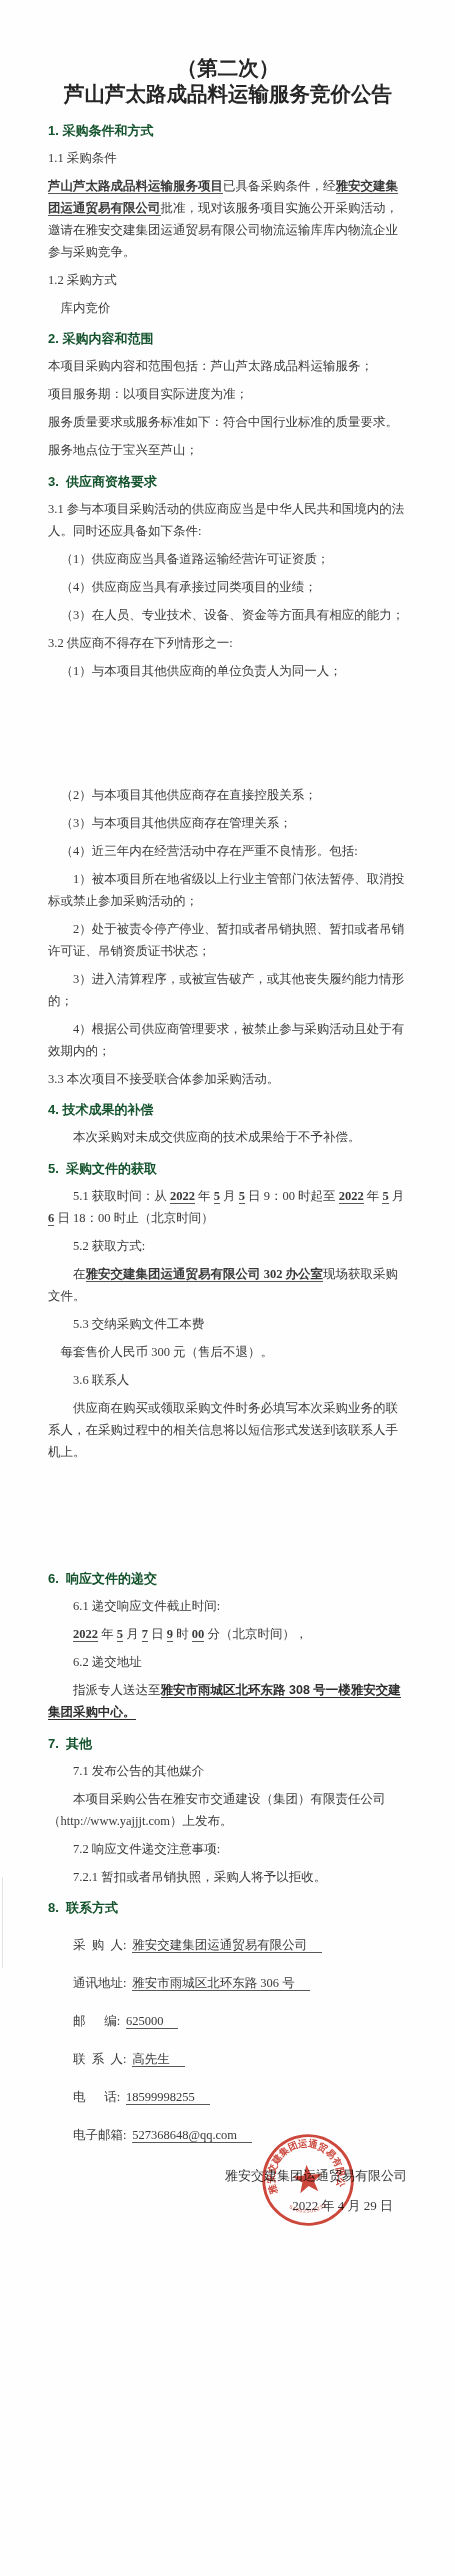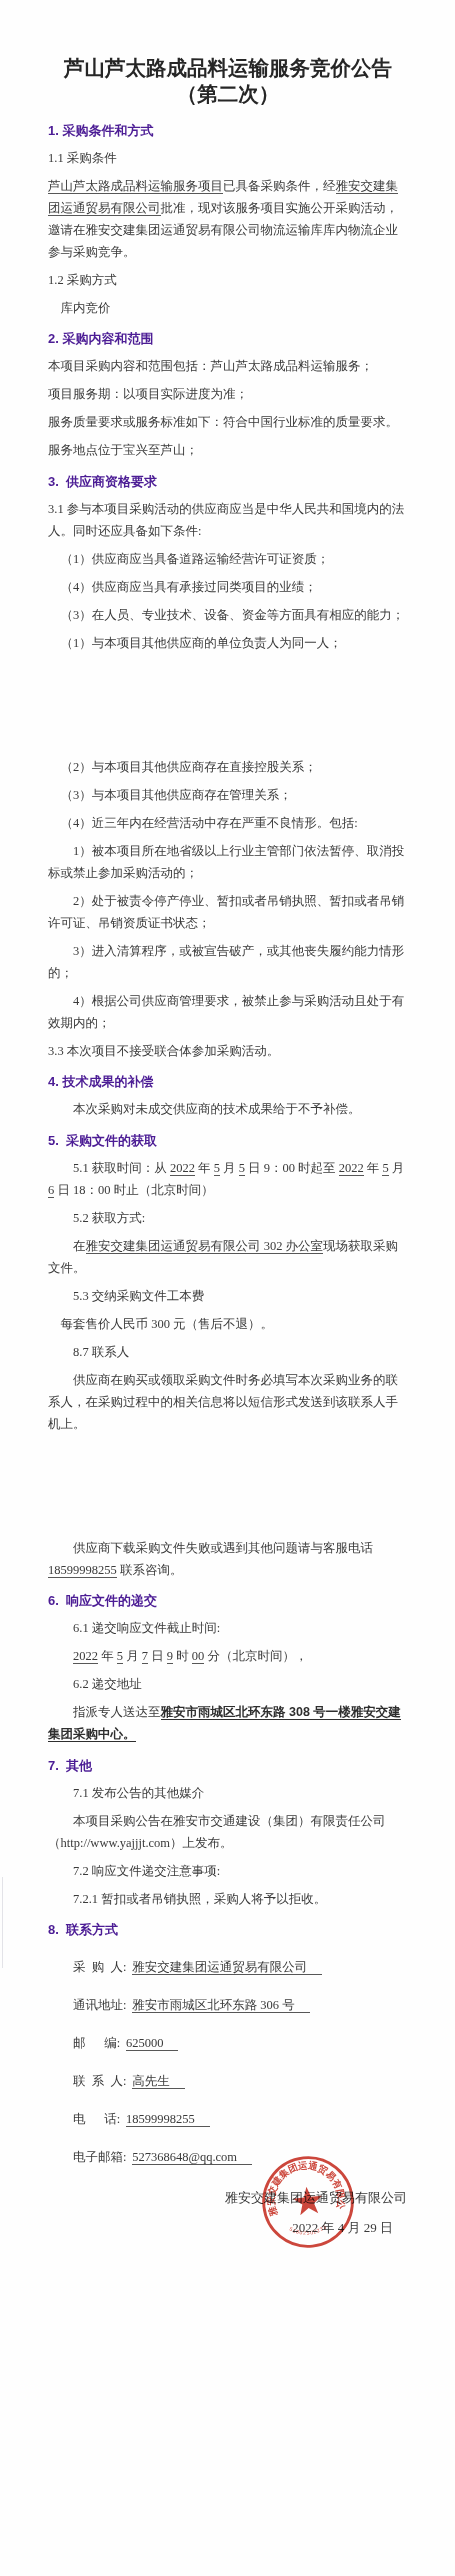"芦山芦太路成品料运输服务竞价公告" div.title { order: before "（第二次）" -> after "（第二次）" }
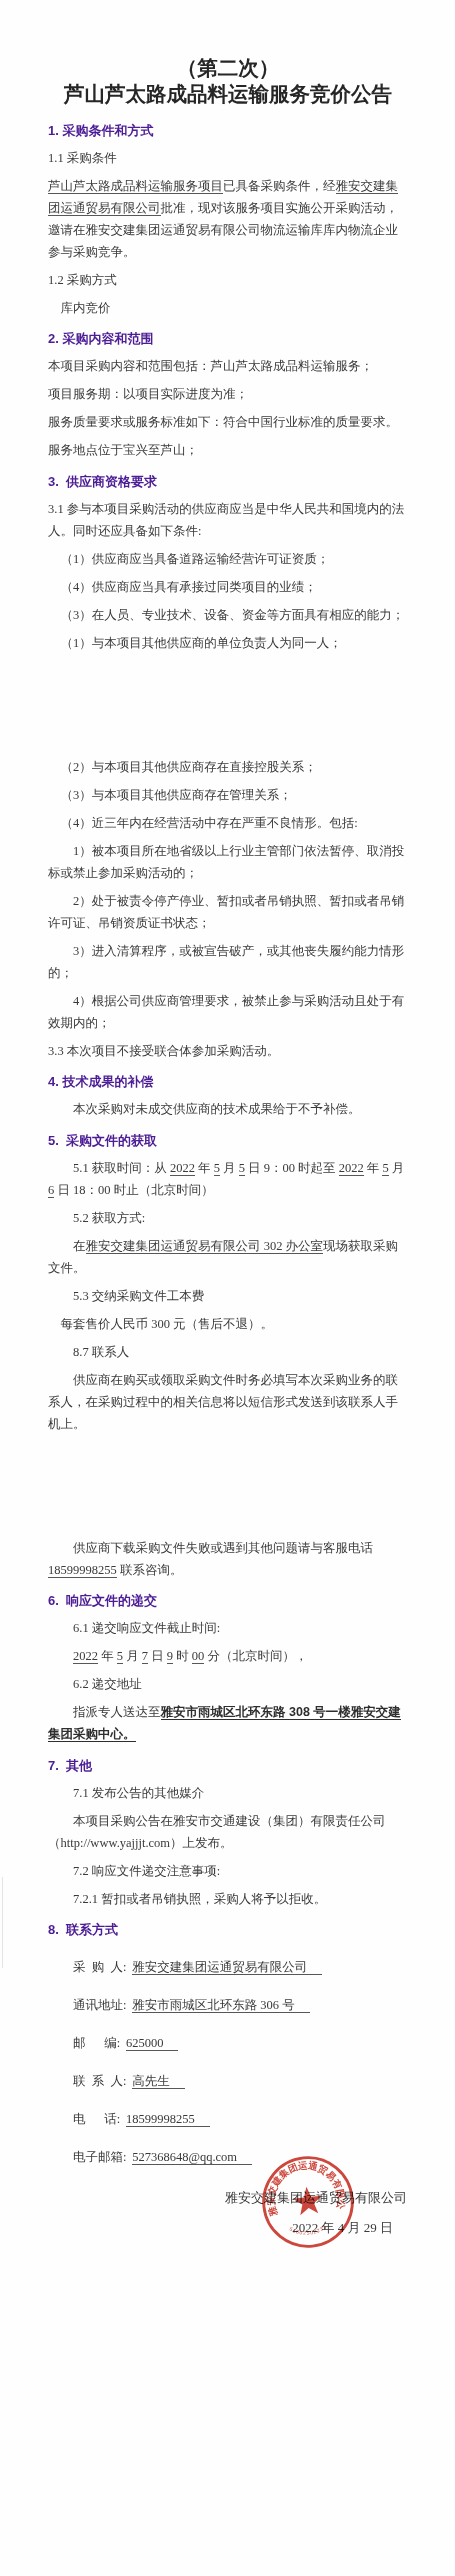"1. 采购条件和方式" .h-sec { color: #4c1d95 -> #14532d }
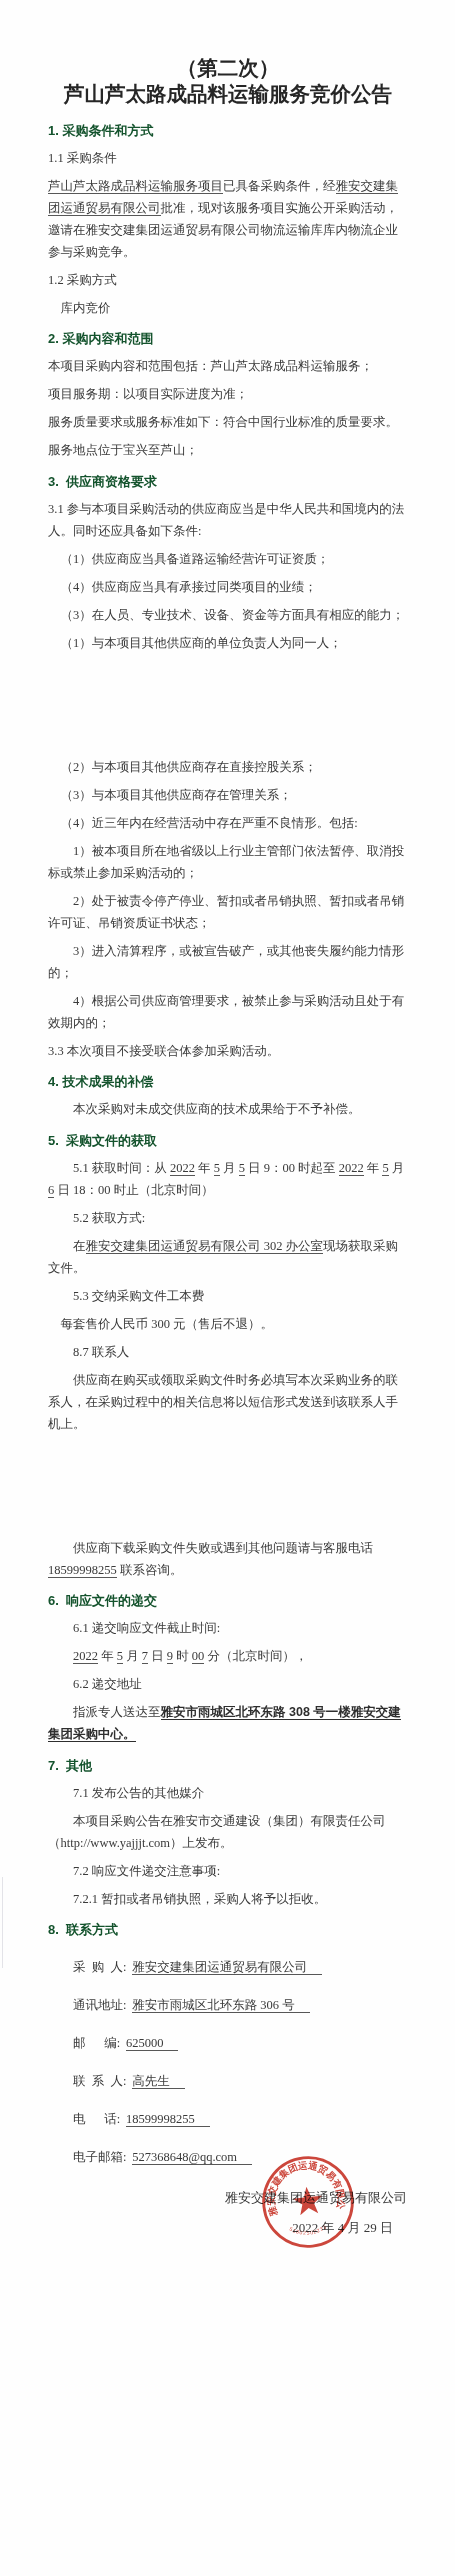"芦山芦太路成品料运输服务项目" .u { font-weight: none -> bold }
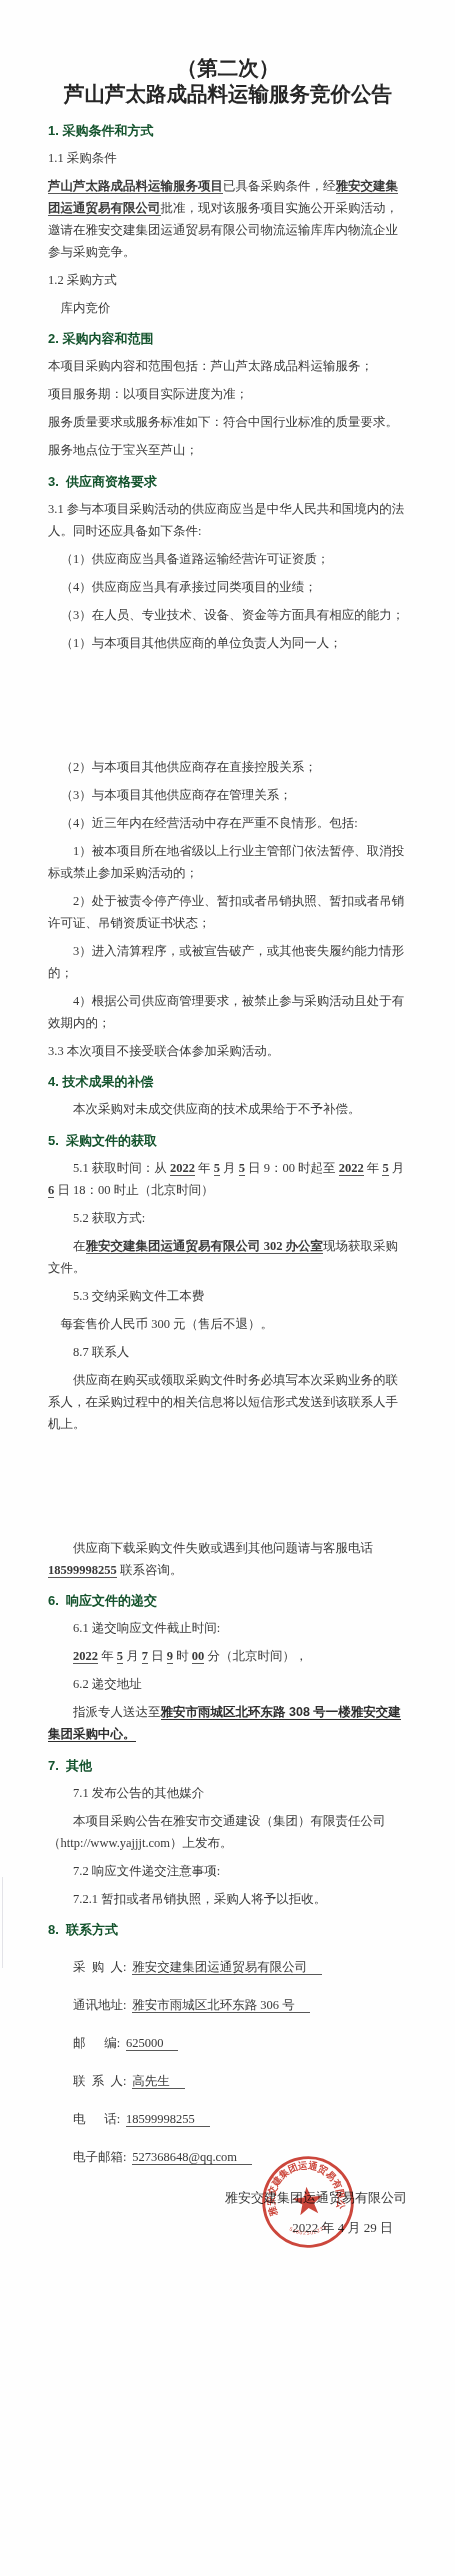"3.2 供应商不得存在下列情形之一:" p { html: none -> <p>3.2 供应商不得存在下列情形之一:</p> }
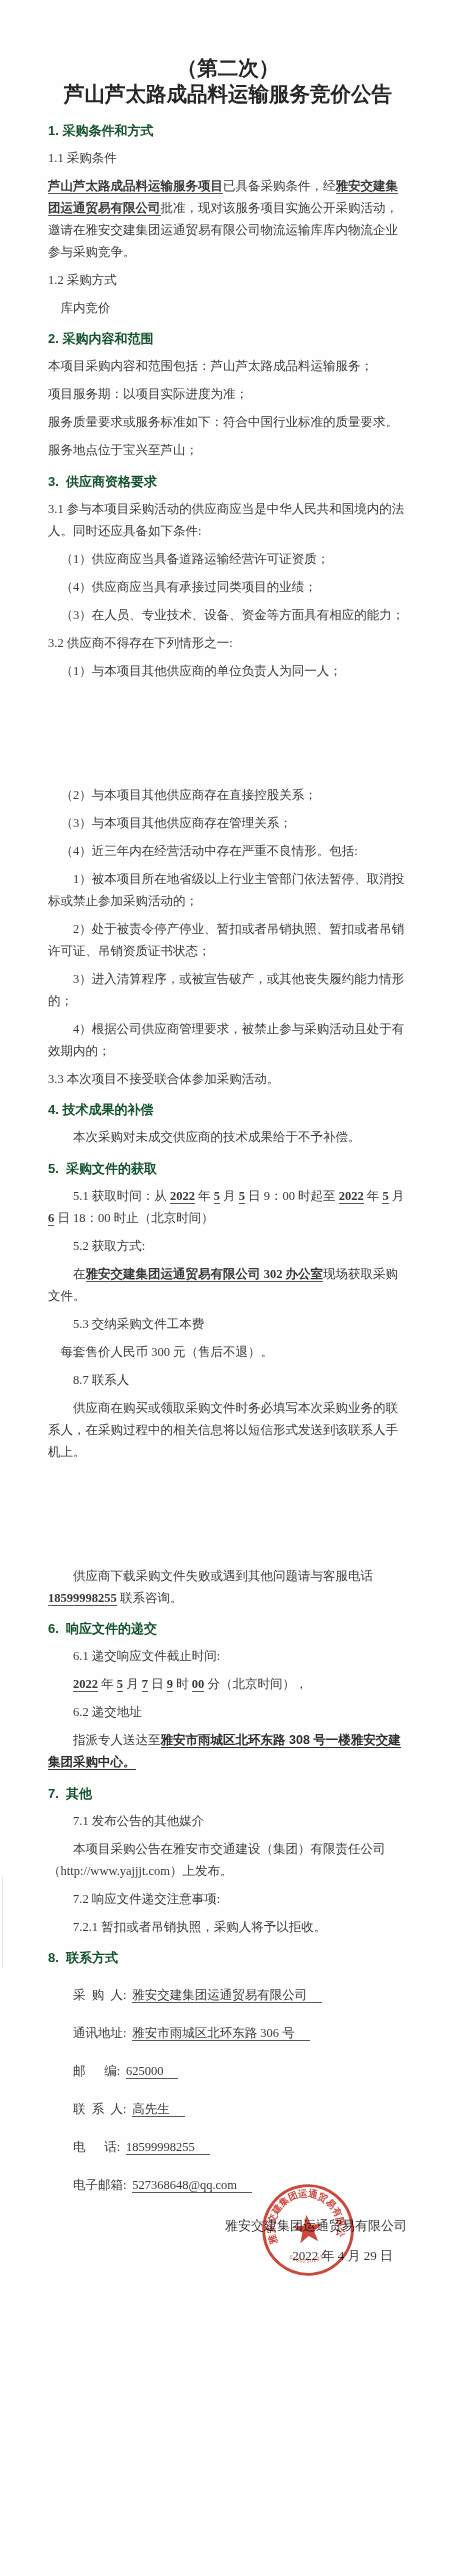"8.7 联系人" p.ind2 { text: 8.7 -> 3.6 }
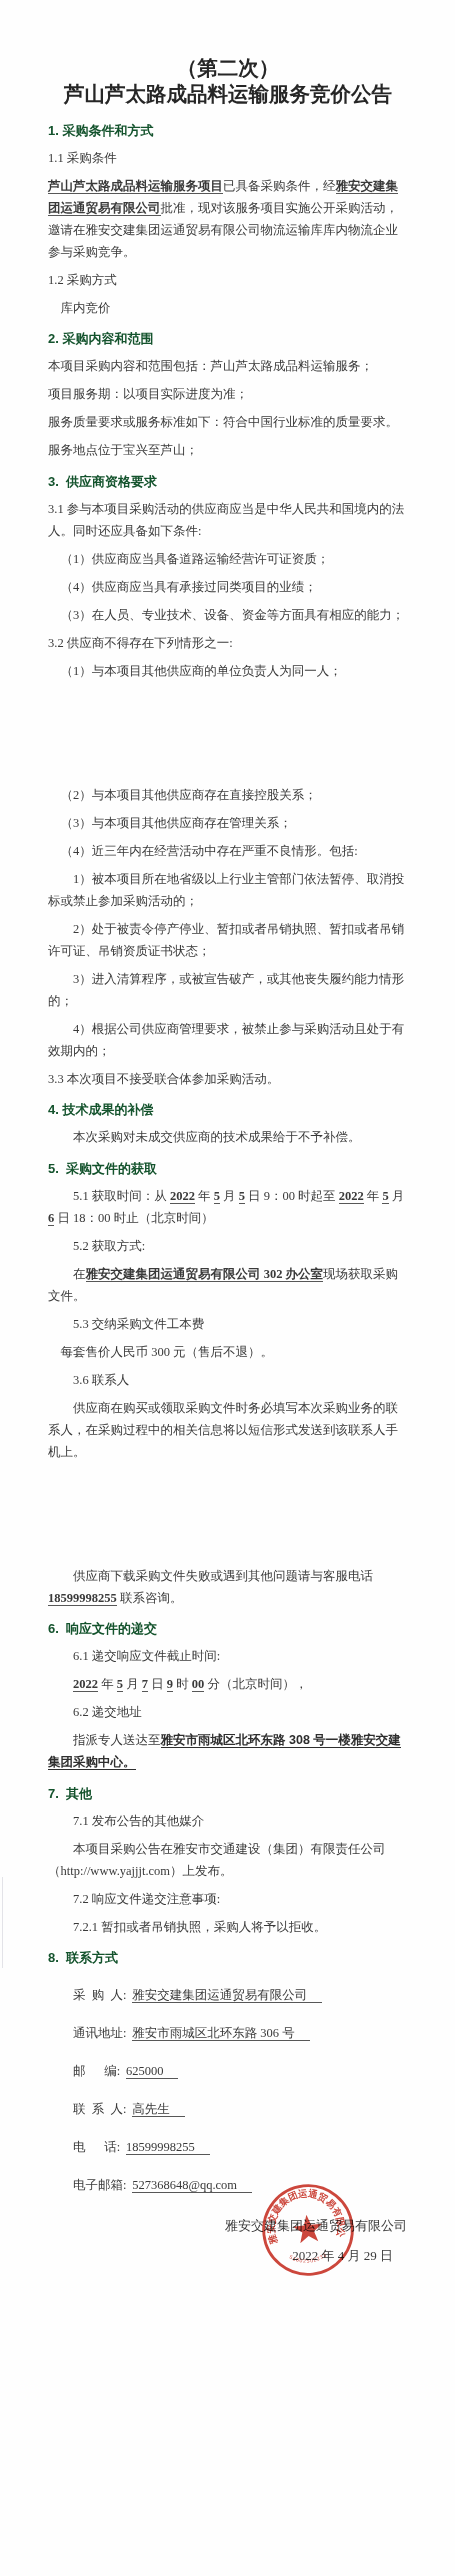"供应商下载采购文件失败或遇到其他问题请与客服电话 18599998255" p.ind2 { html: <p><span>供应商下载采购文件失败或遇到其他问题请与客服电话 </span><span>18599998255</span><span> 联系咨询。</span></p> -> none }
